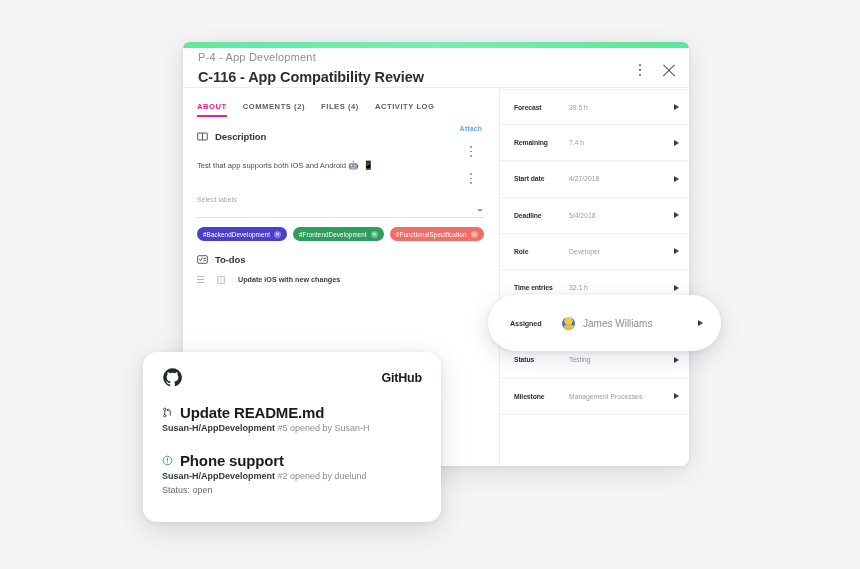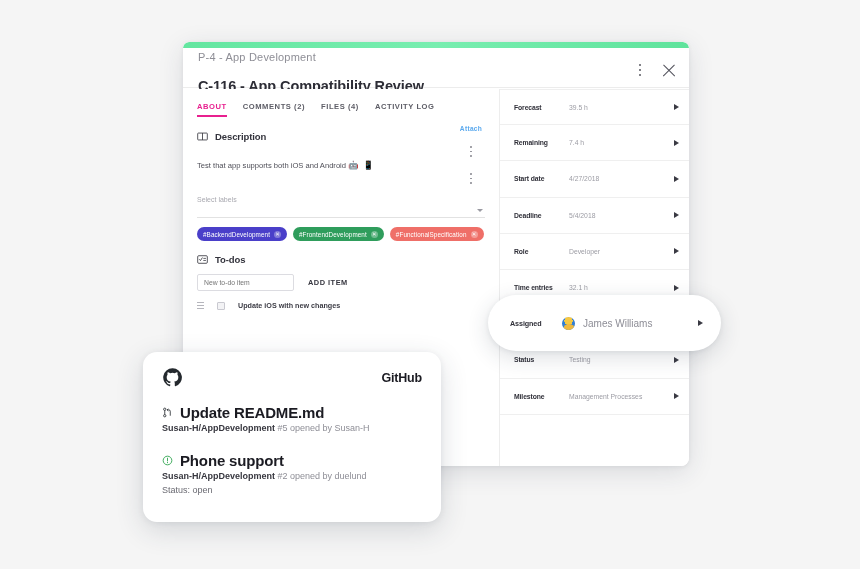"C-116 - App Compatibility Review" .task-title { margin-top: 13px -> 4px }
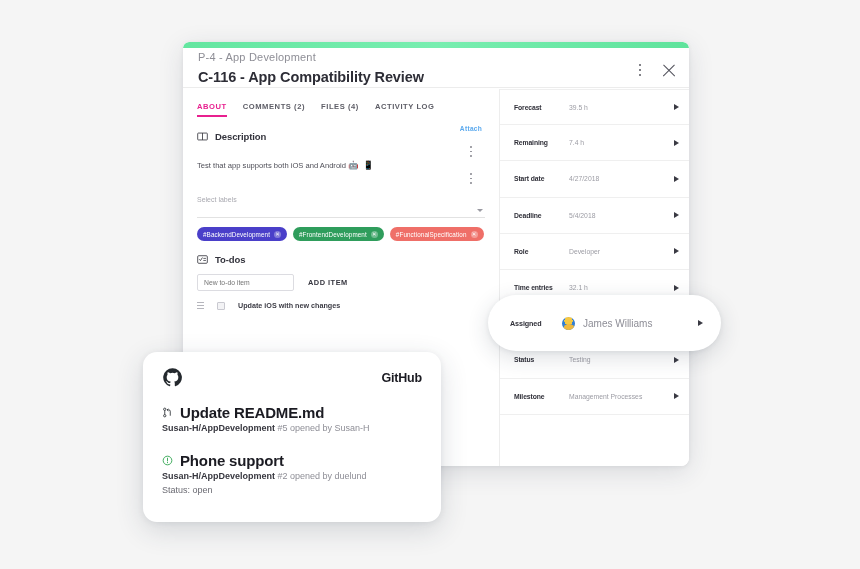"New to-do item" div.todo-add-row { html: <div> <input> <button>ADD ITEM</button> </div> -> none }
